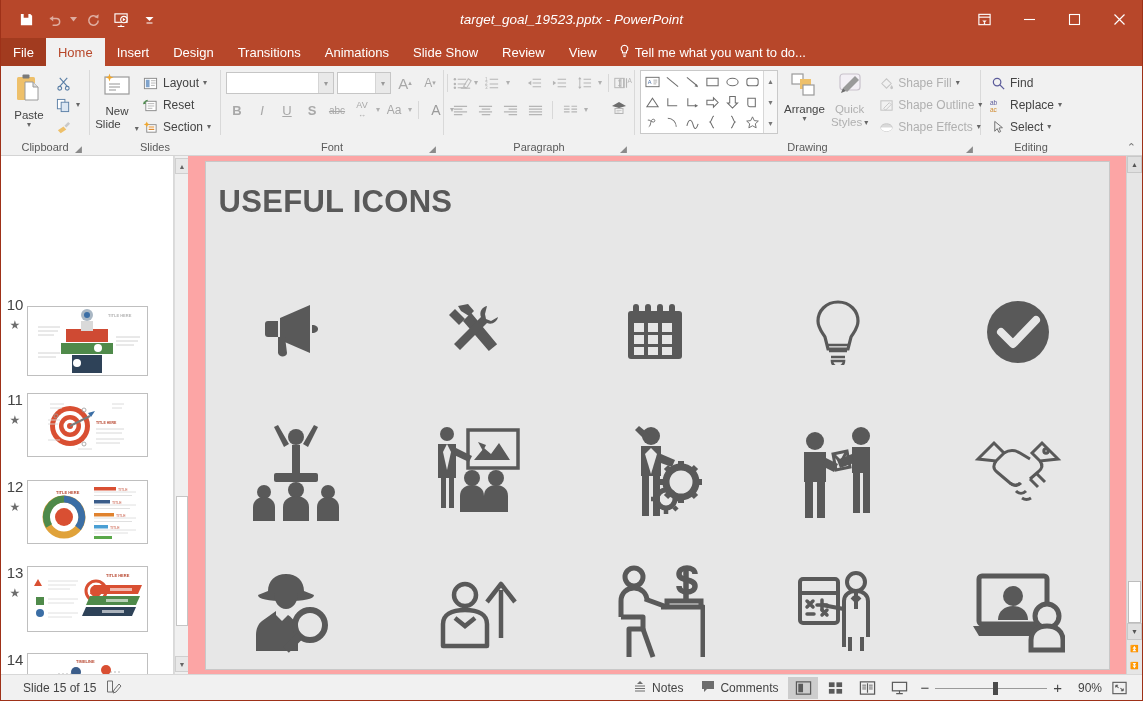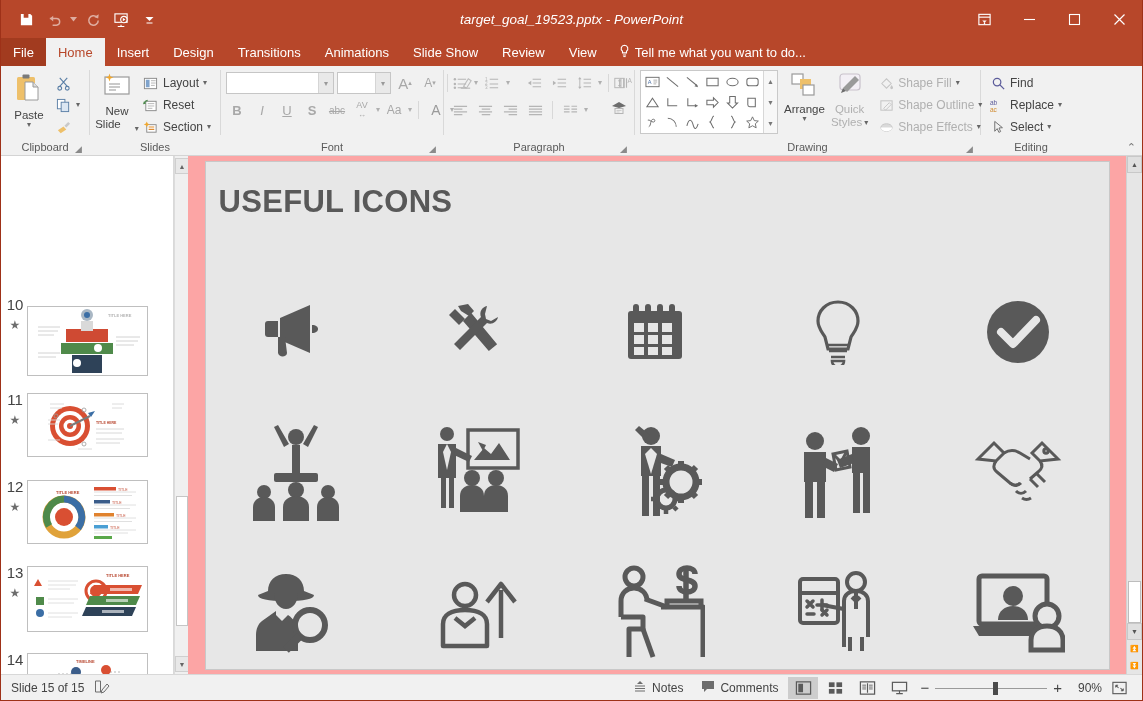"Slide 15 of 15" .sb-left { padding-left: 10px -> 22px }
